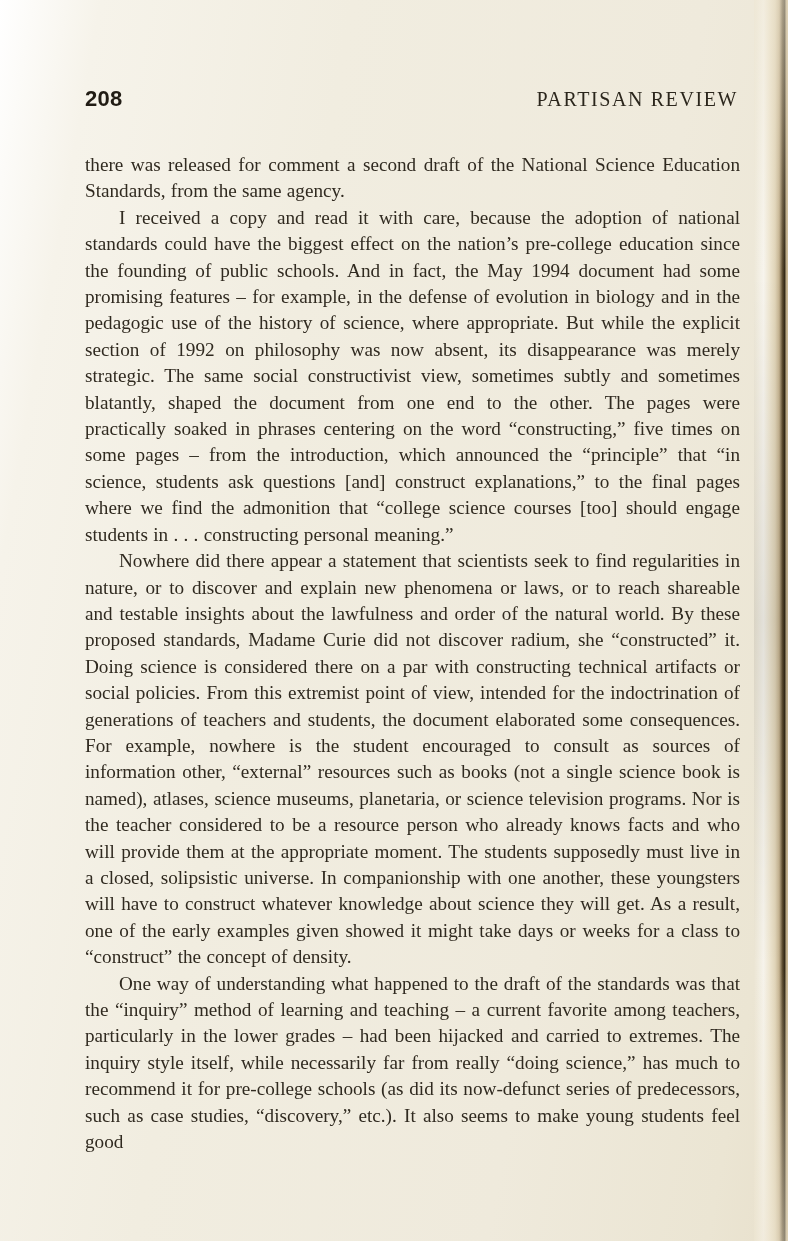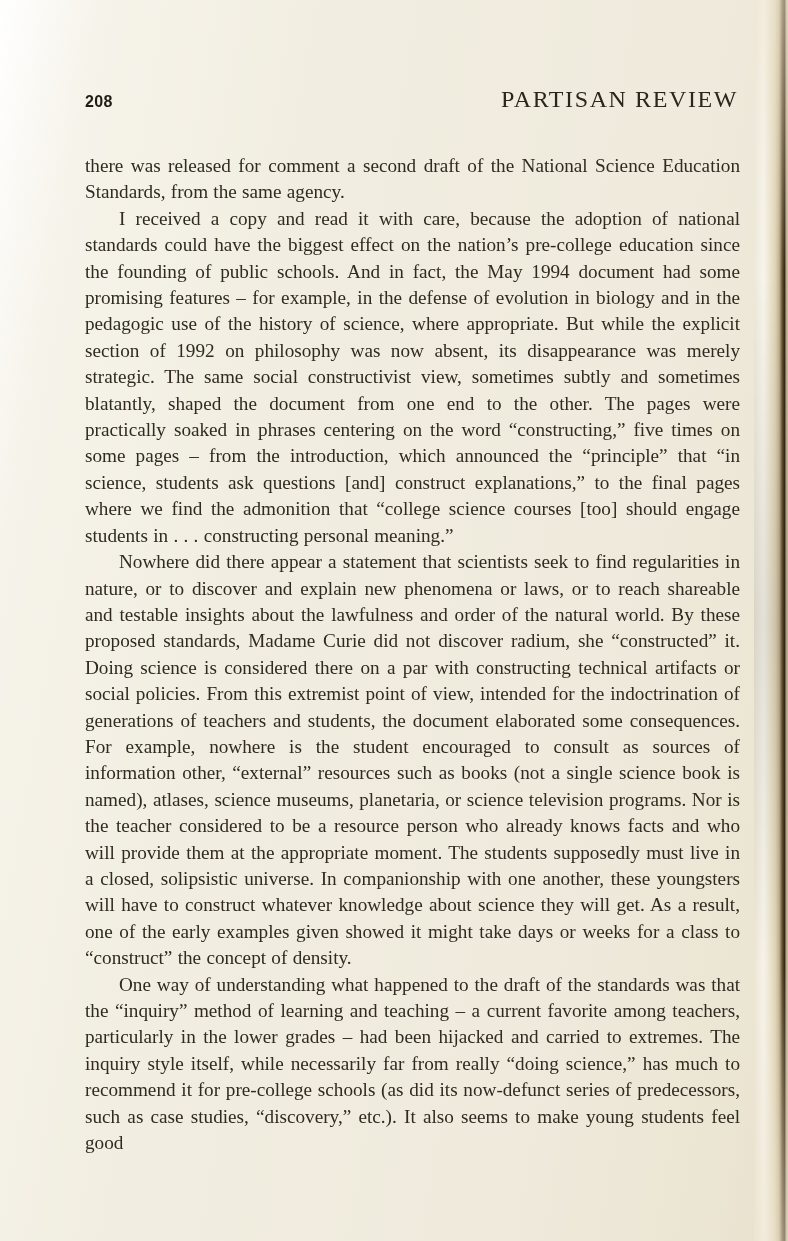"208" .folio { font-size: 16px -> 22px }
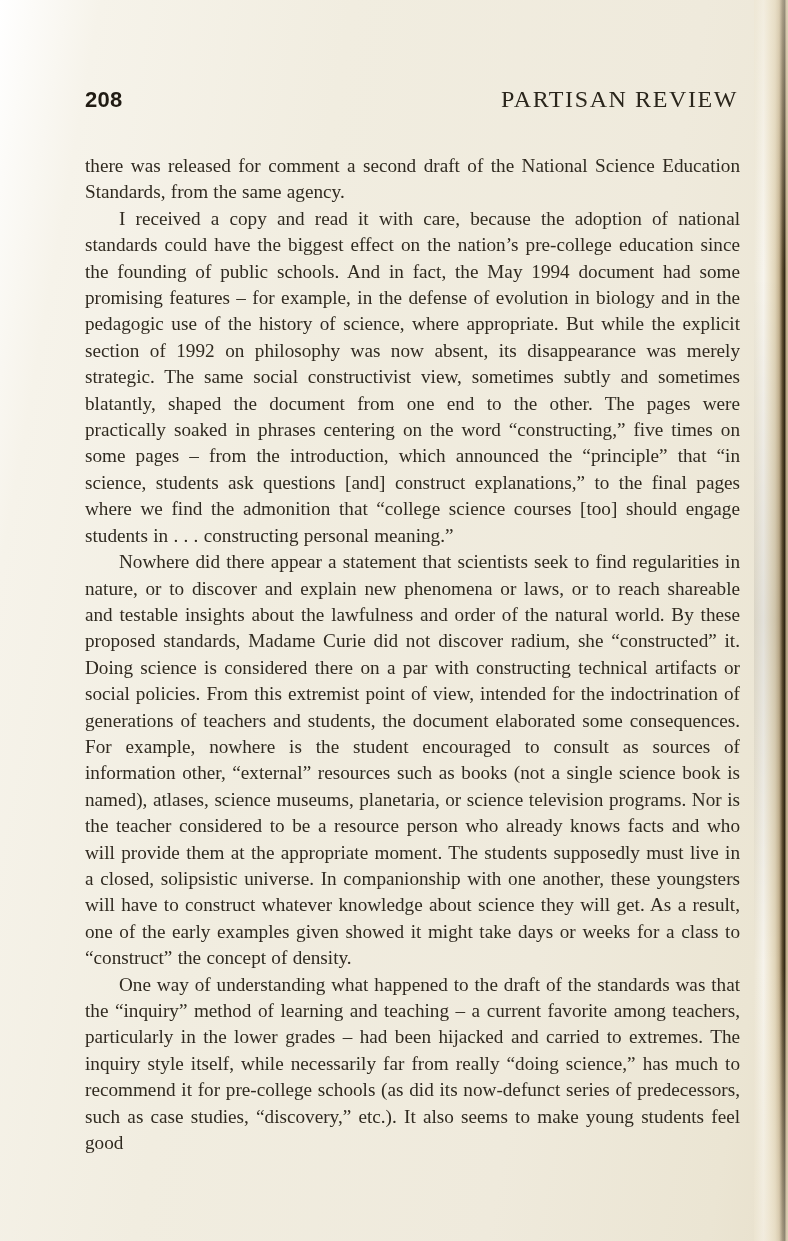"PARTISAN REVIEW" .journal { font-size: 24px -> 20px }
